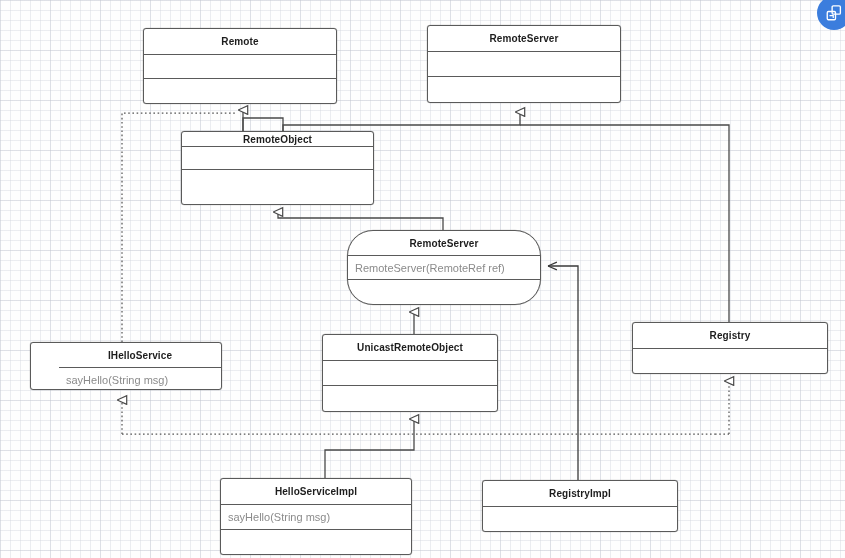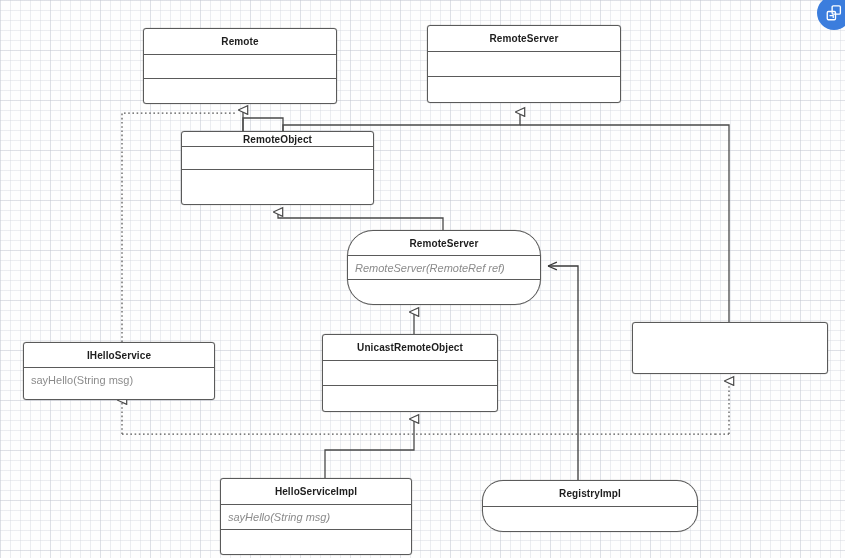"RemoteServer(RemoteRef ref)" .uml-compartment.divided { font-style: italic -> none }
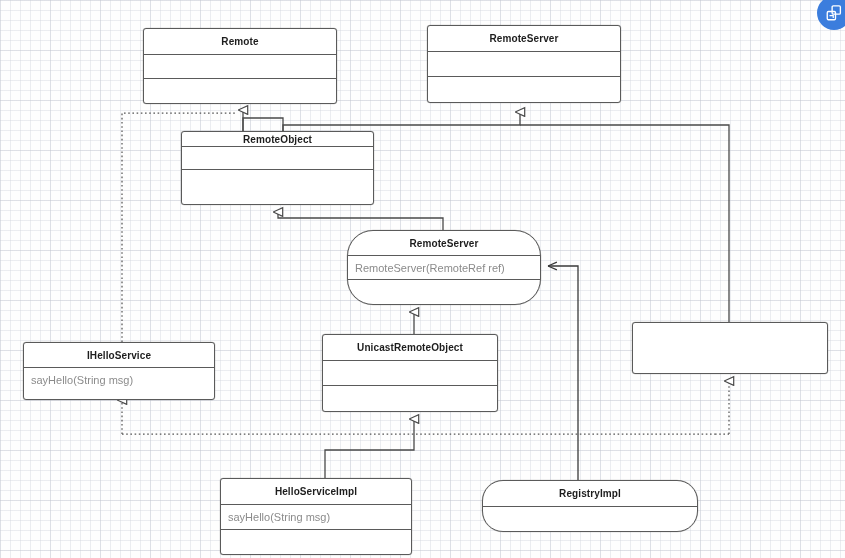"Registry" div.uml-title { html: none -> <div>Registry</div> }
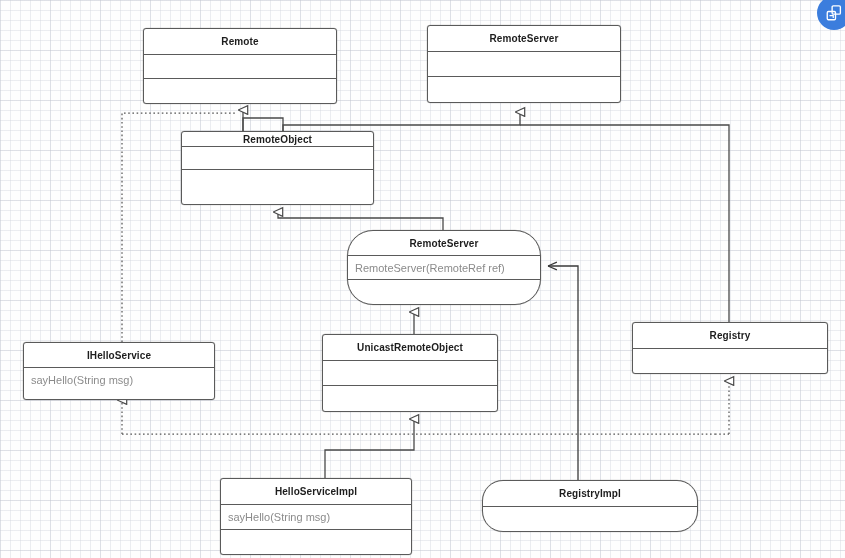"IHelloService" div.uml-class { height: 58px -> 48px; left: 23px -> 30px; padding-left: none -> 28px }
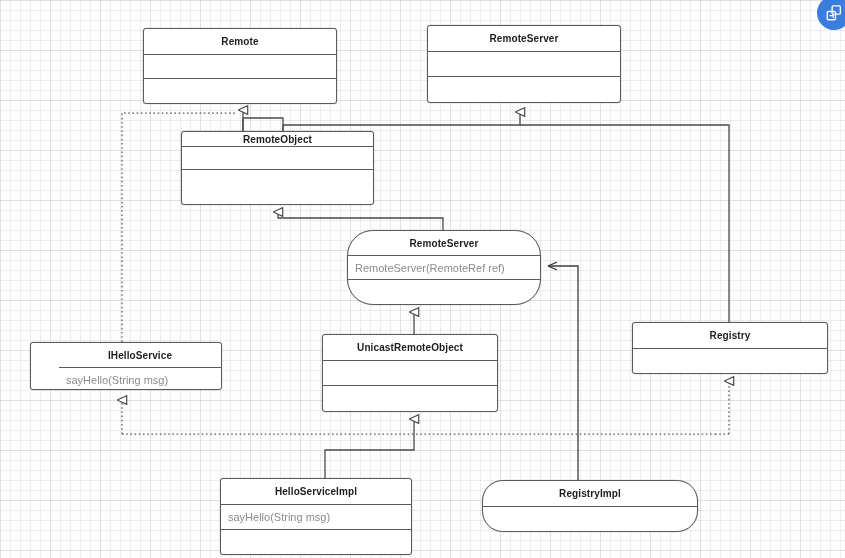"RegistryImpl" div.uml-class { border-radius: 21px -> none; width: 216px -> 196px }
